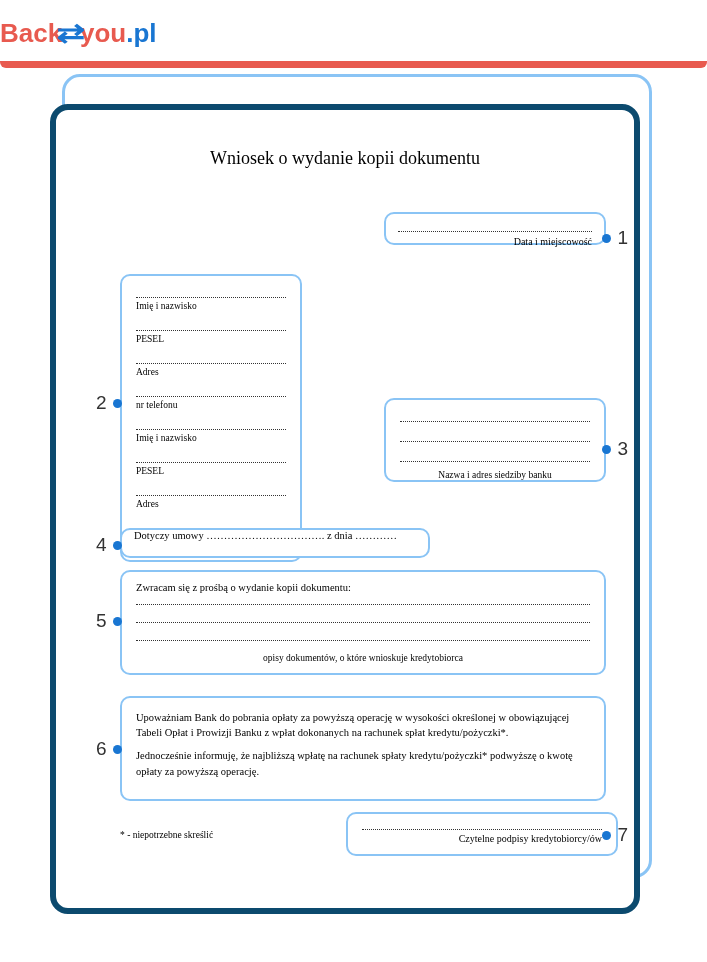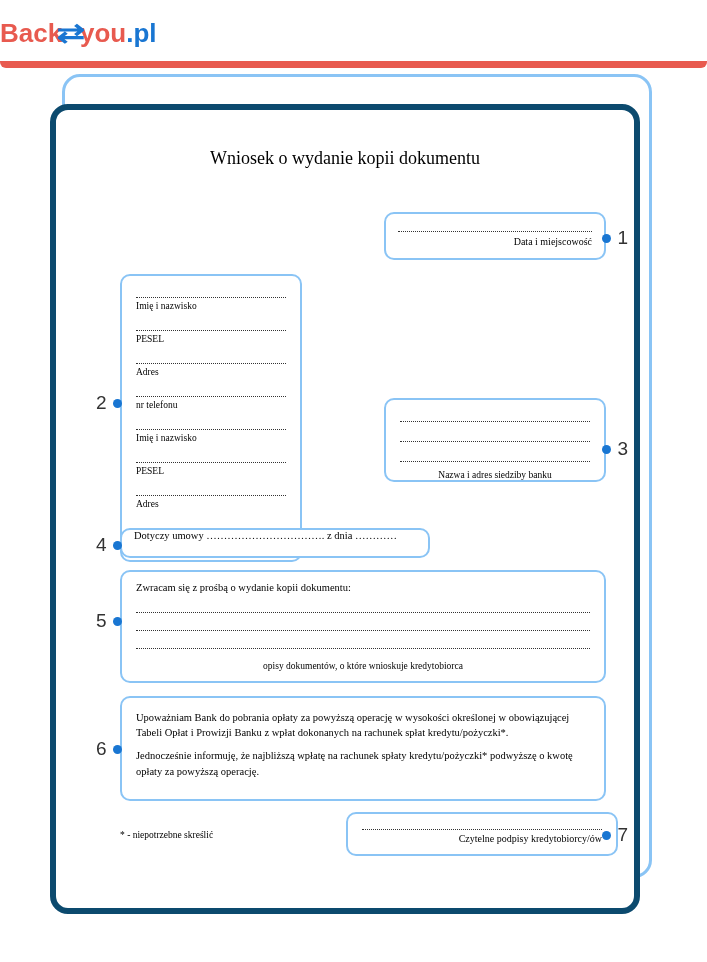"Data i miejscowość" .box1 { height: 48px -> 33px }
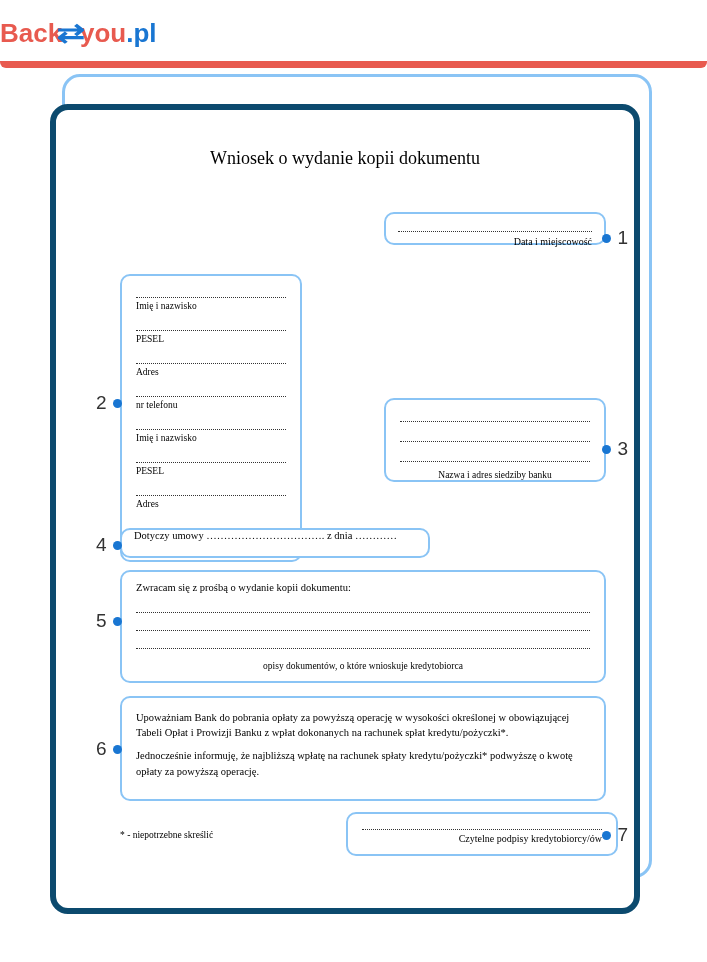"Zwracam się z prośbą o" .box5 .intro { margin-bottom: 8px -> 0 }
